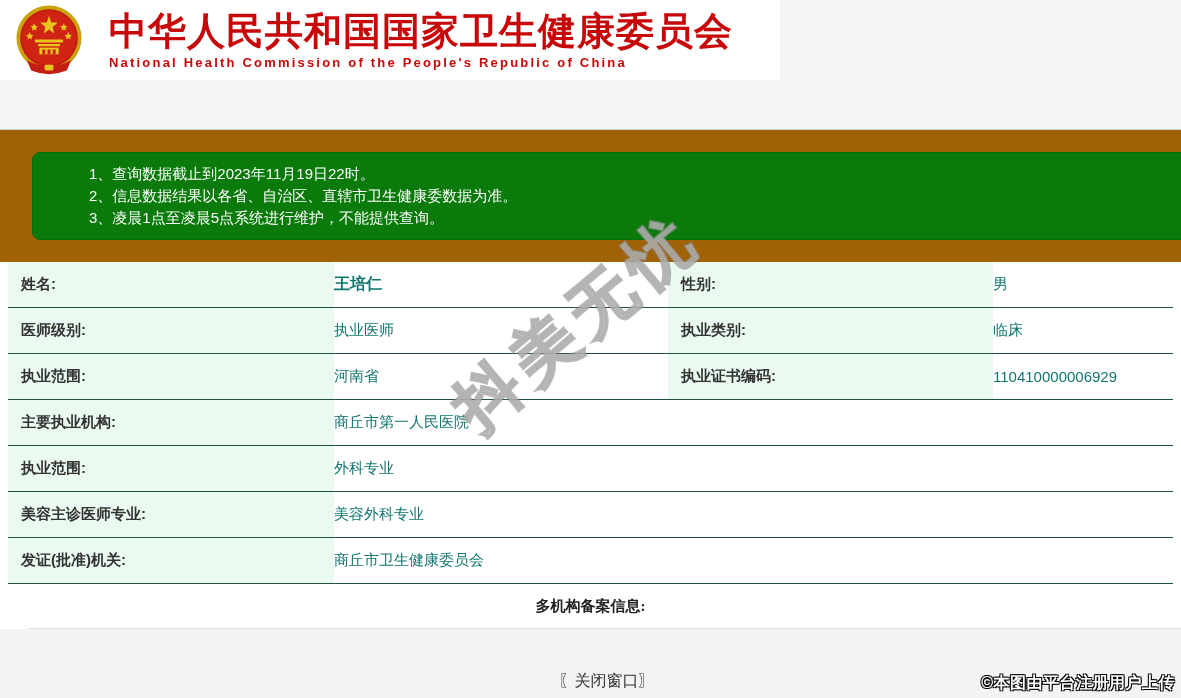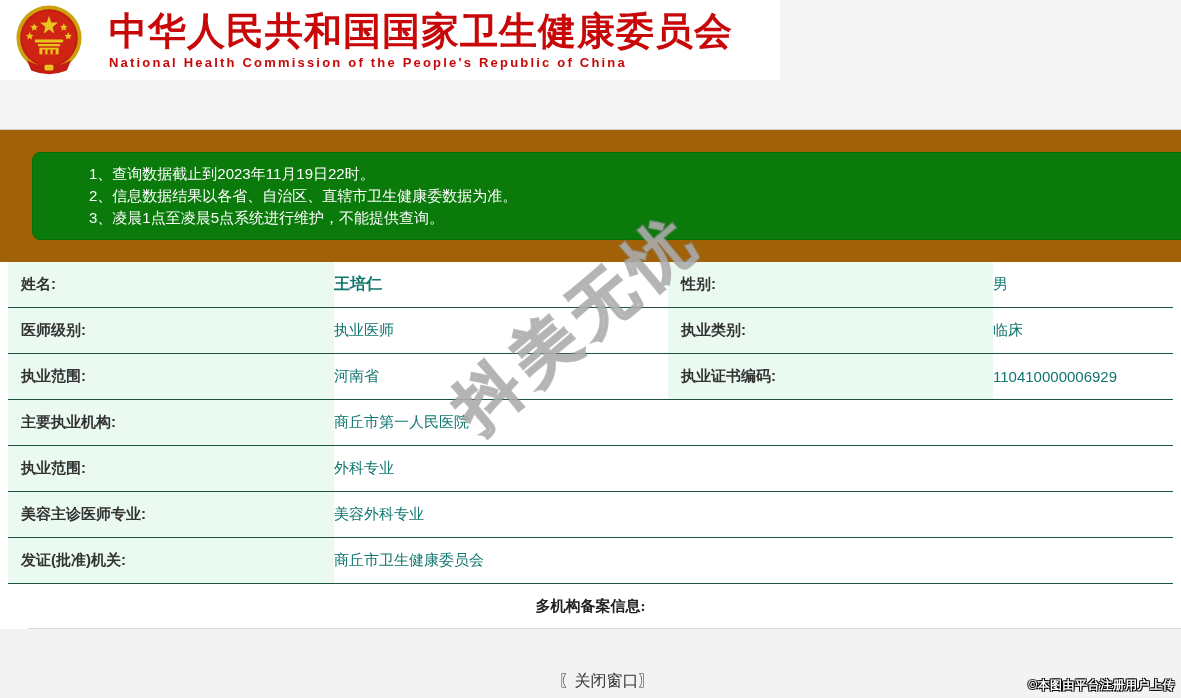"©本图由平台注册用户上传" .credit { font-size: 12px -> 16px }
